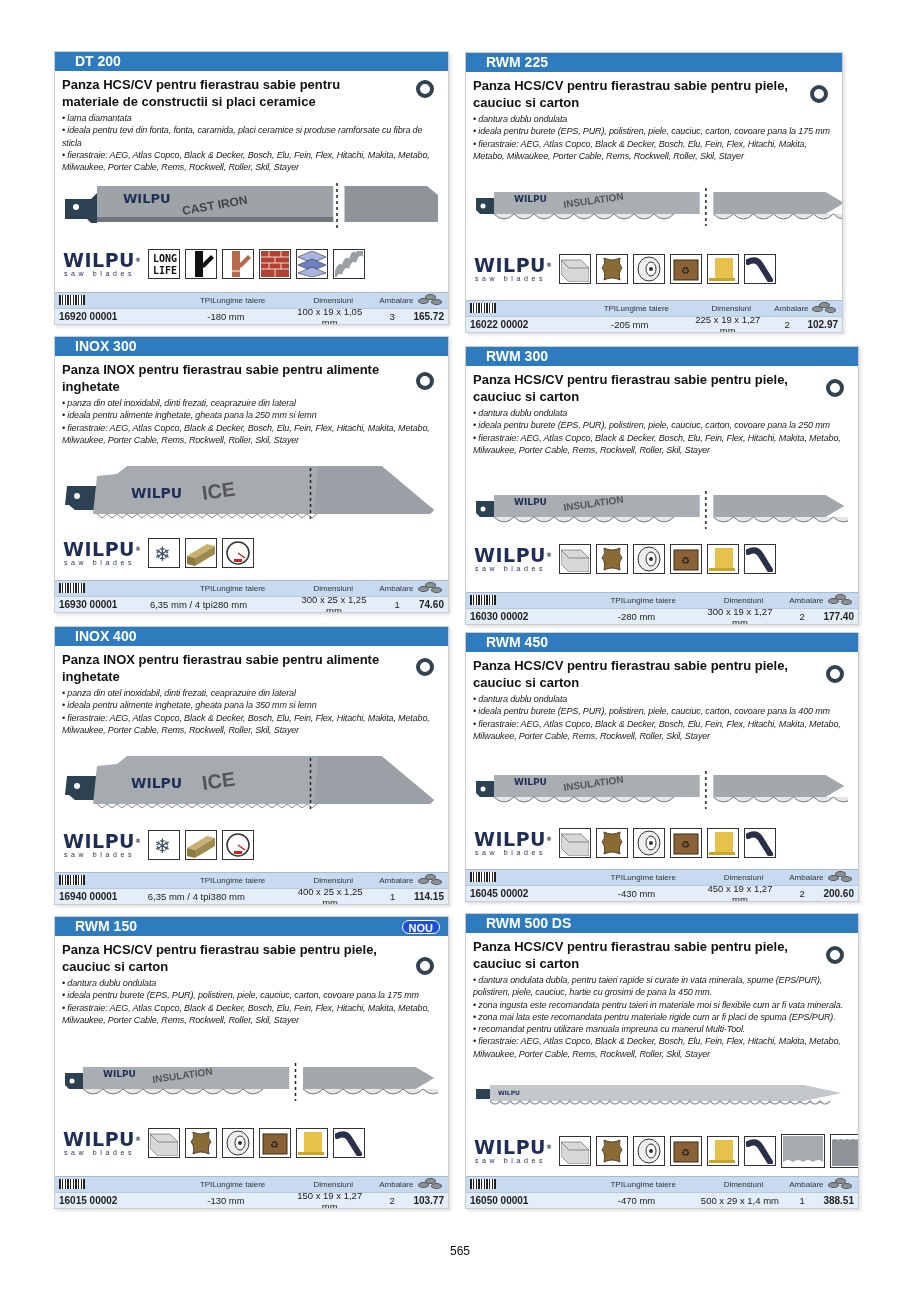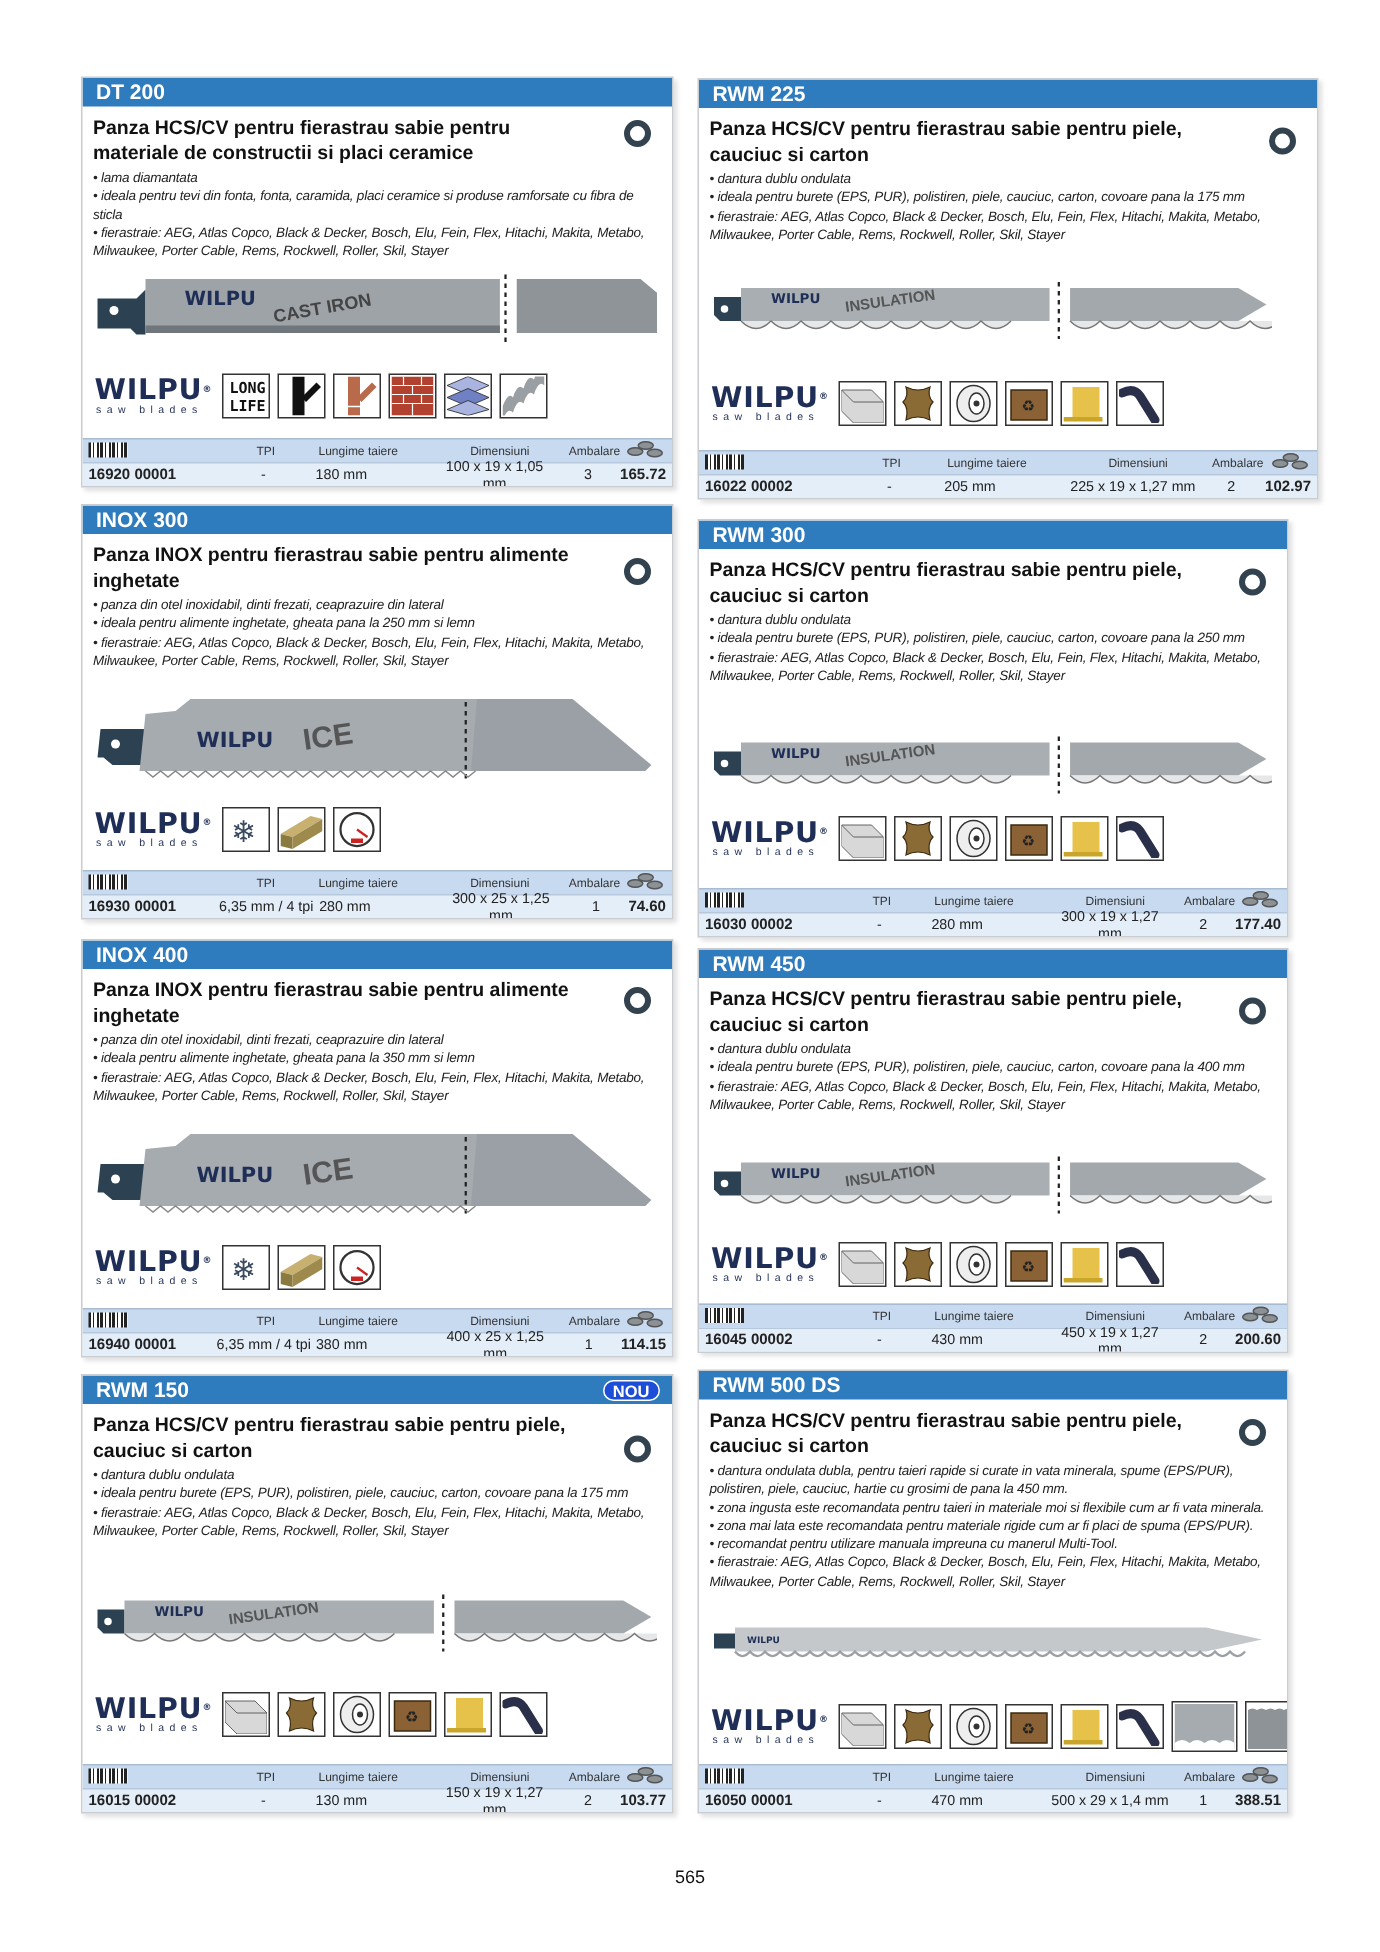"DT 200" .card-header { padding-left: 9px -> 20px }
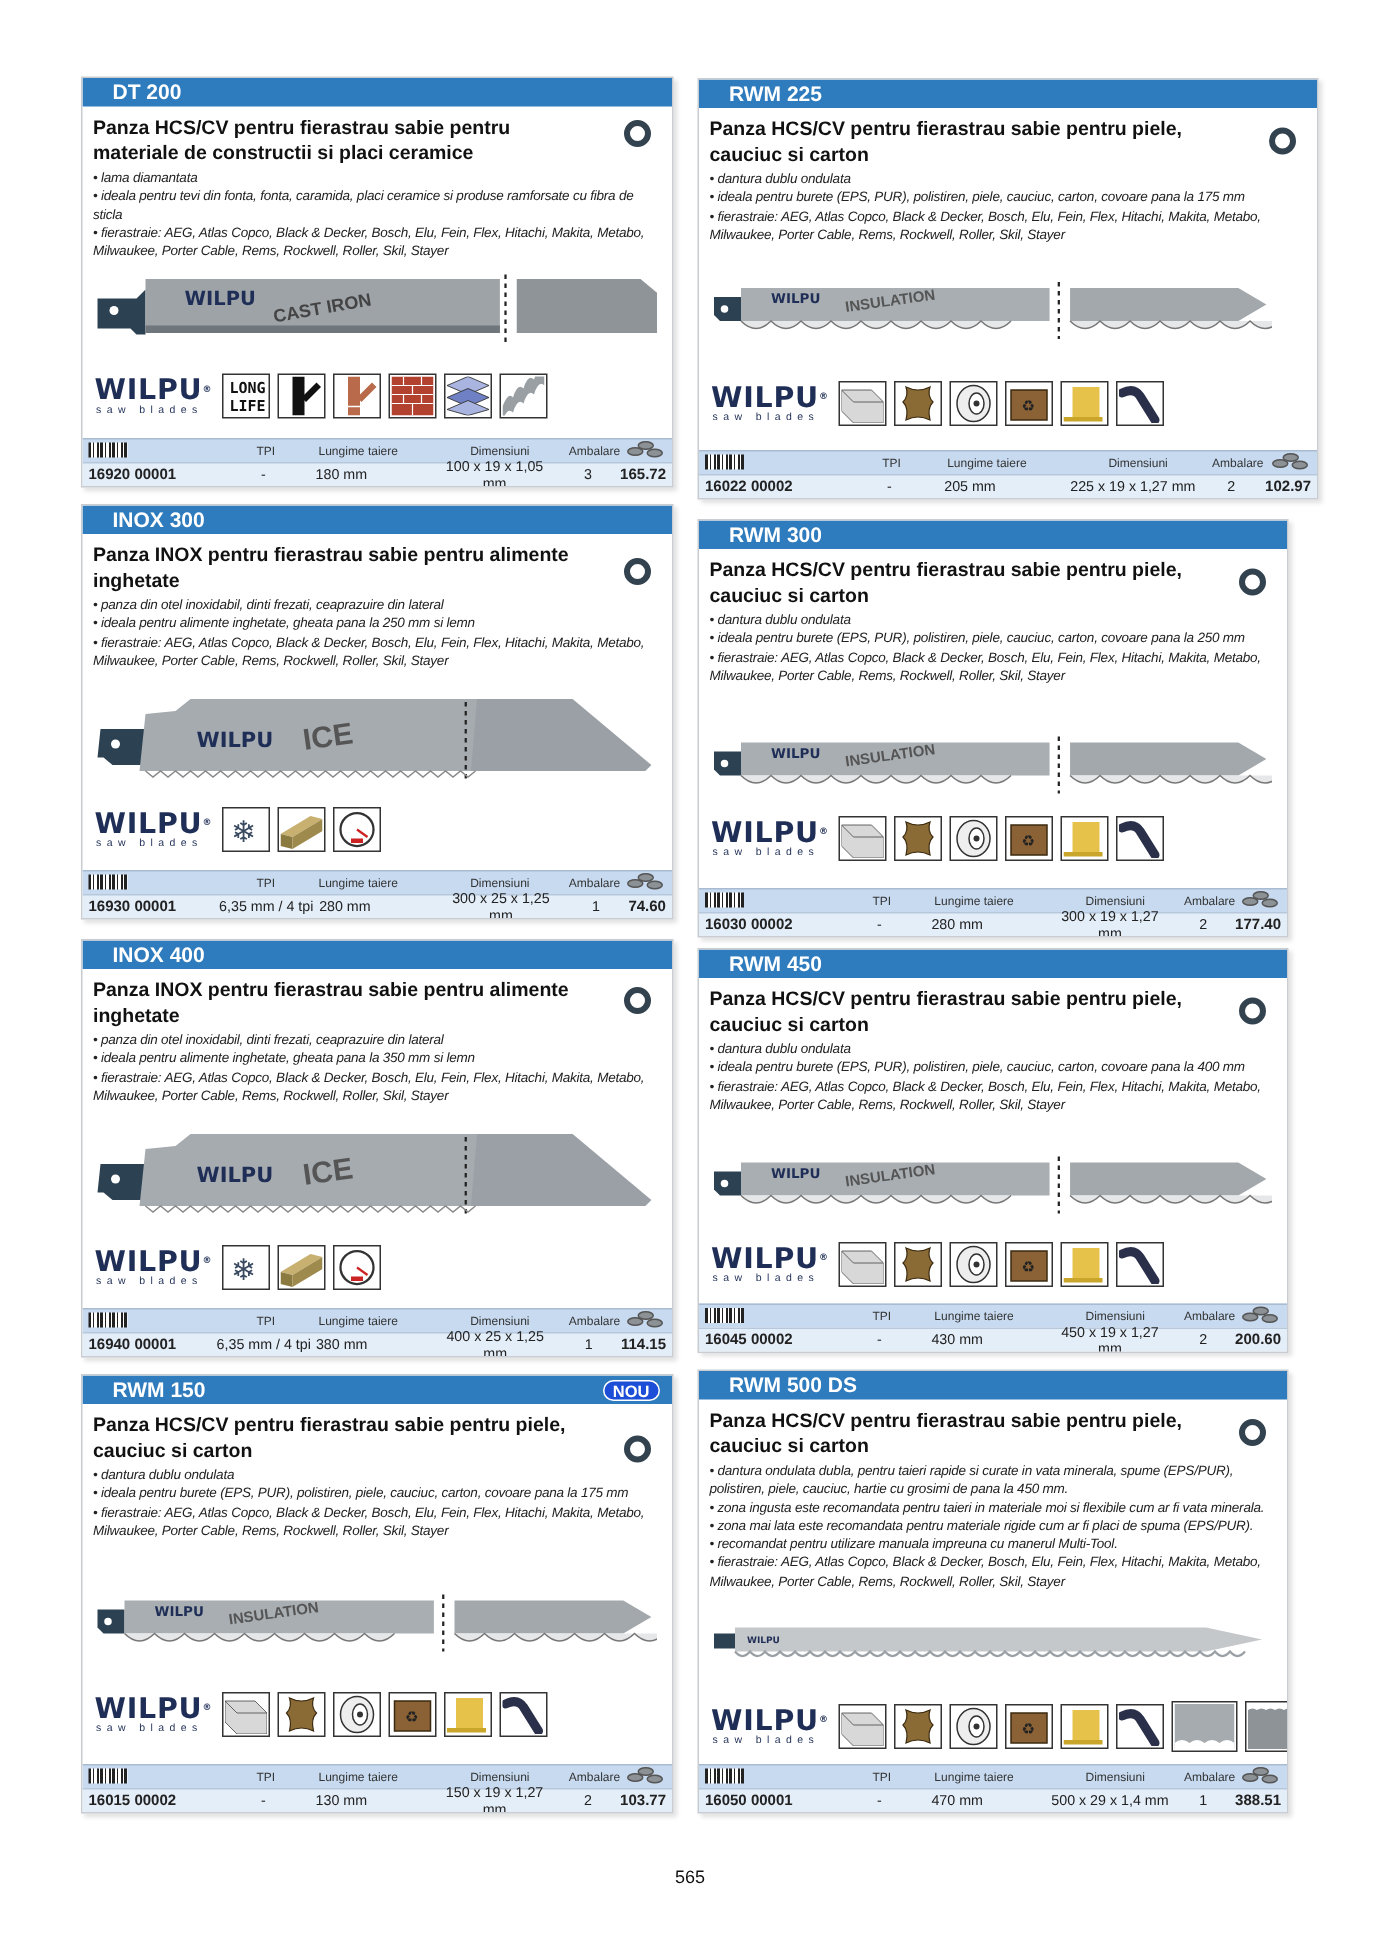"RWM 225" div.card { width: 414px -> 378px }
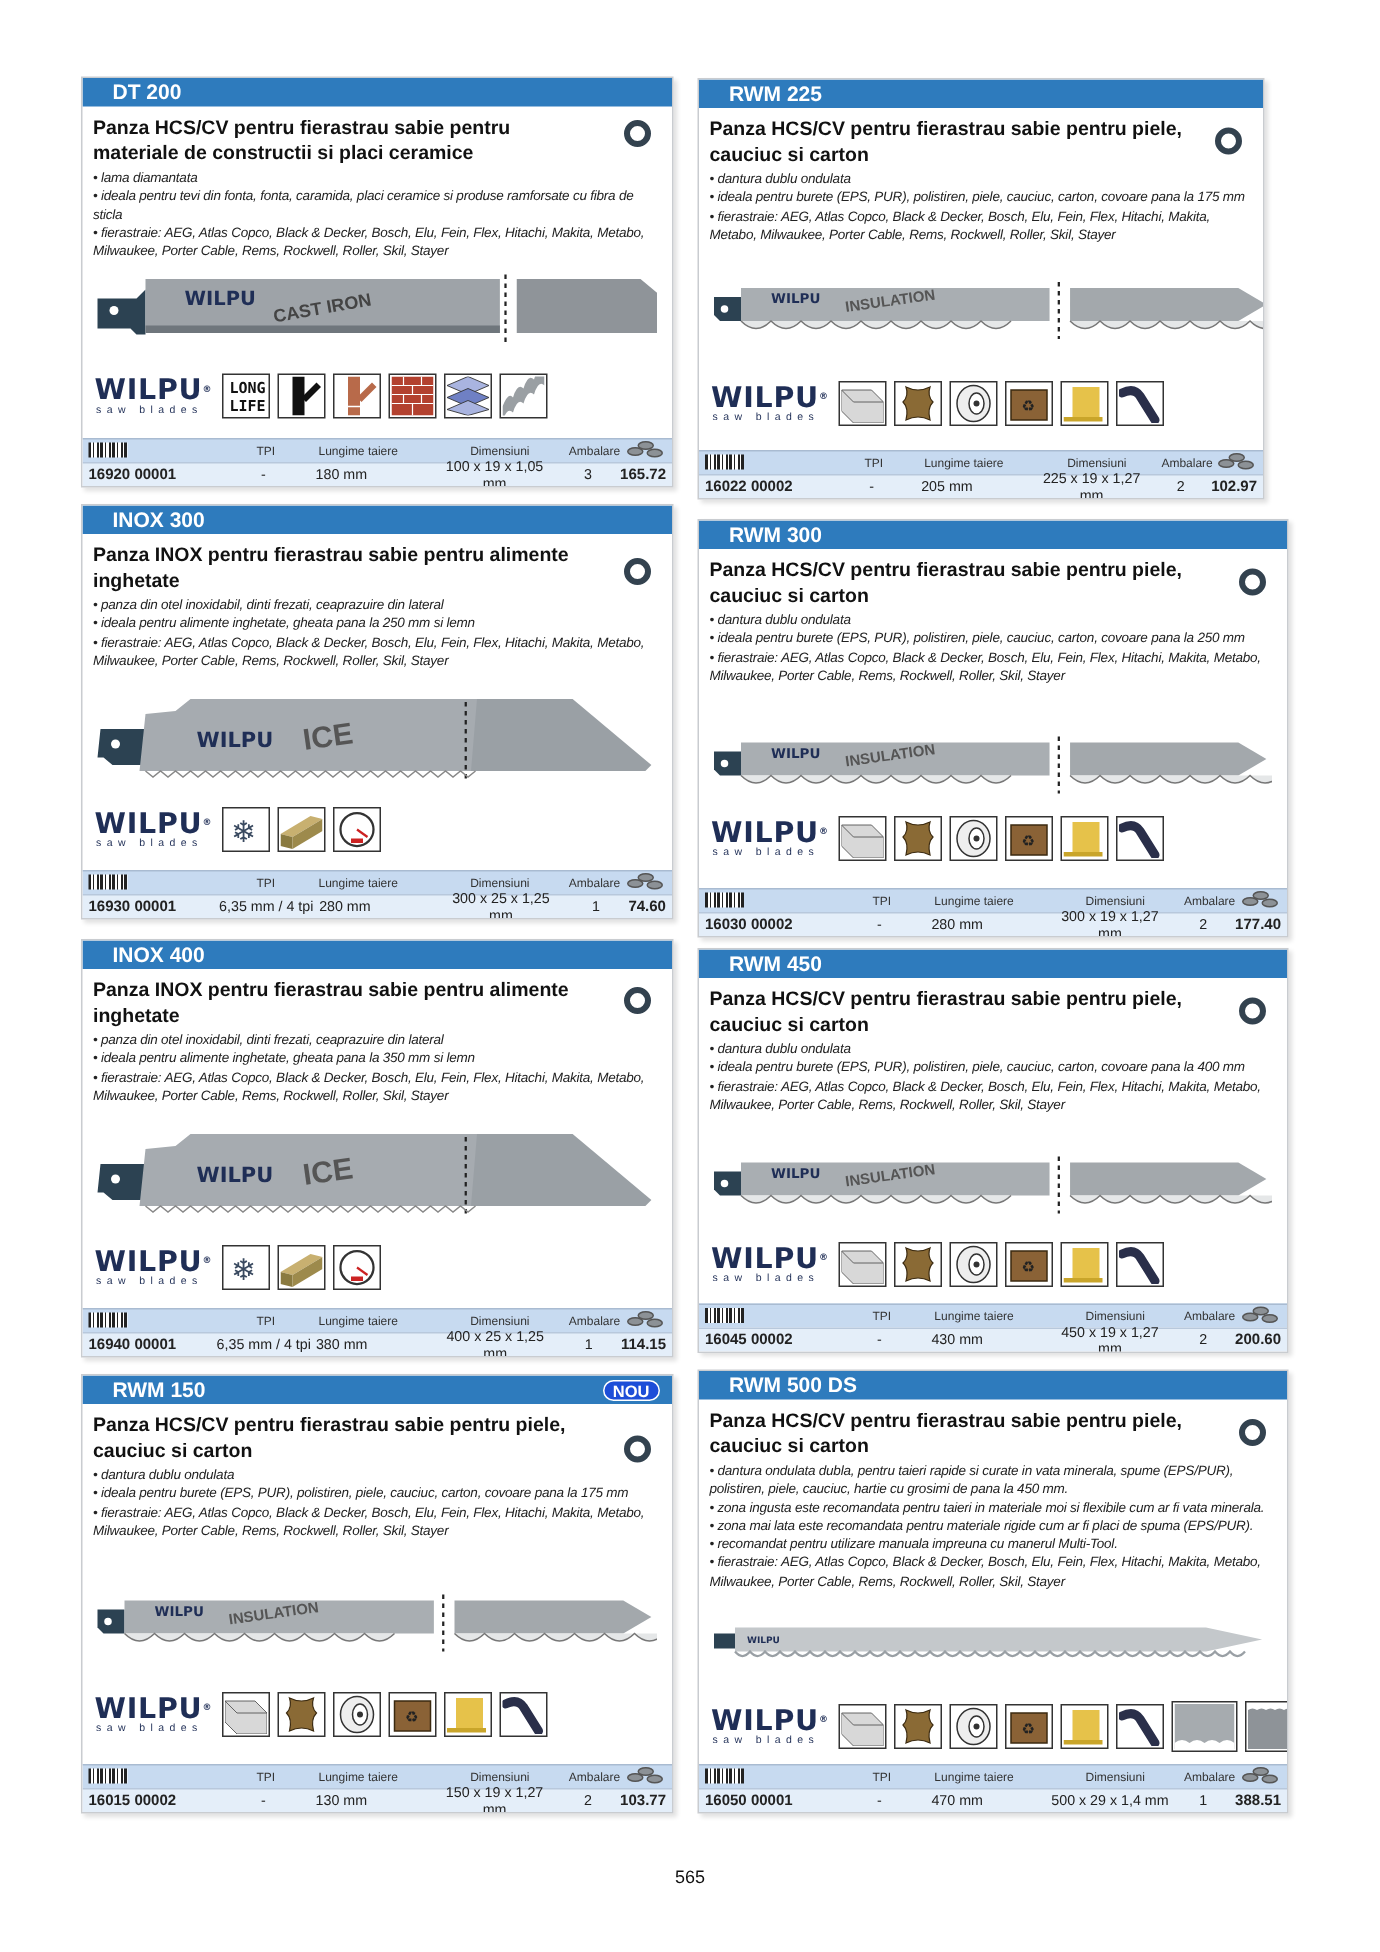"TPI" .c2 { text-align: center -> right }
